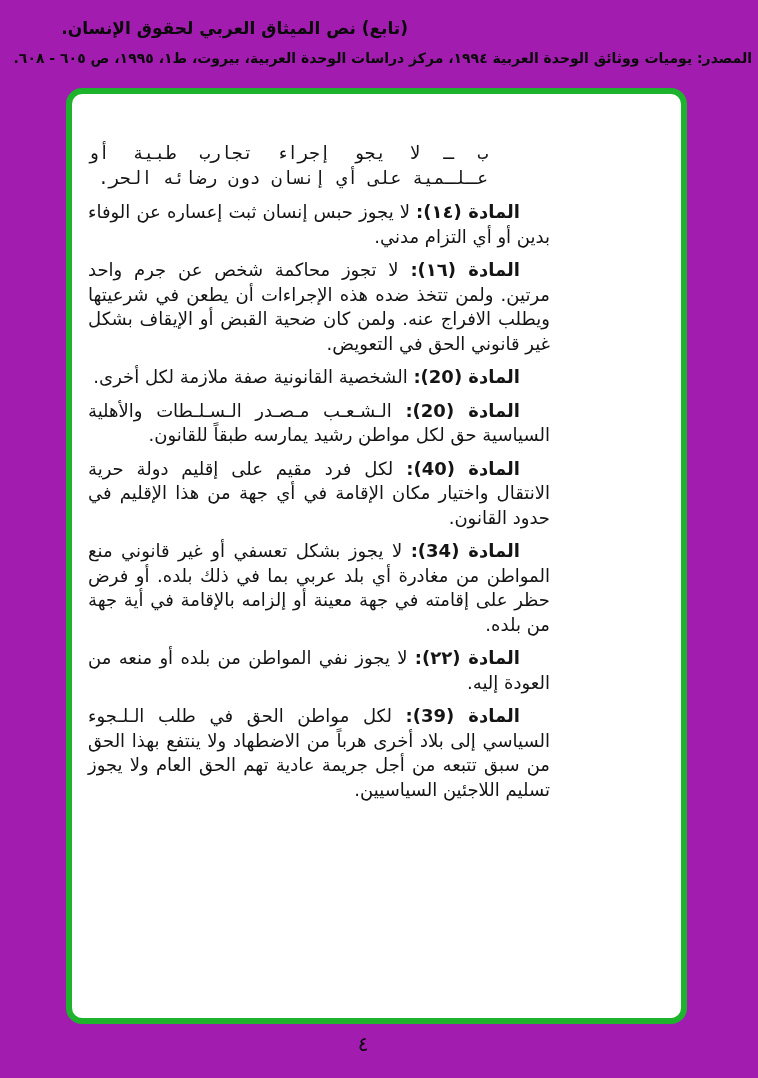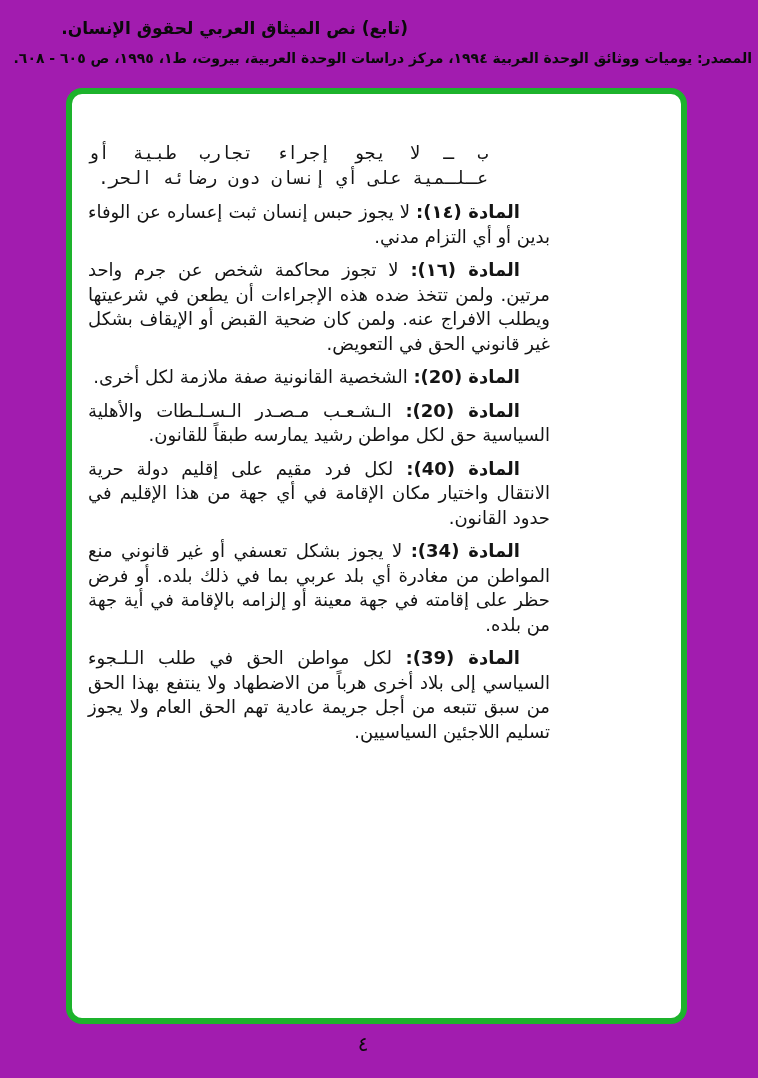"المادة (٢٢): لا يجوز نفي" p.para { html: none -> <p><span>المادة (٢٢):</span> <span>لا يجوز نفي المواطن من بلده أو منعه من العودة إليه.</span></p> }
